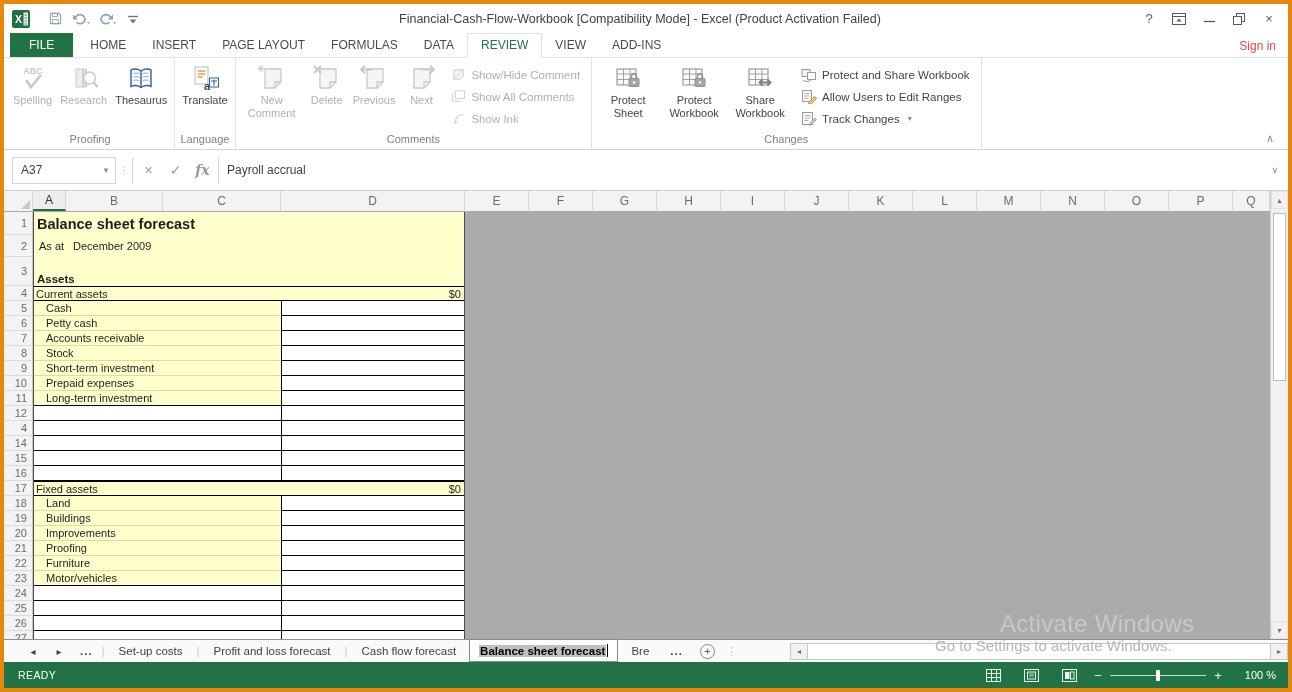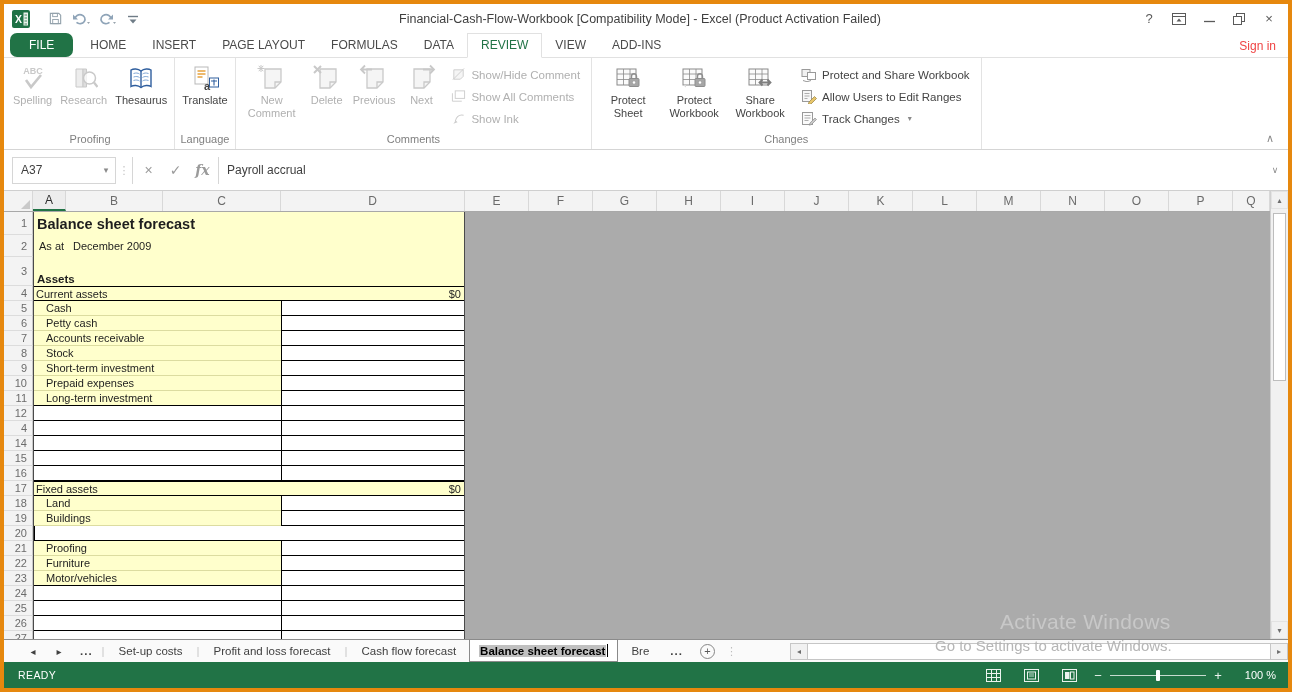"FILE" .rtab.file { border-radius: 7px -> none }
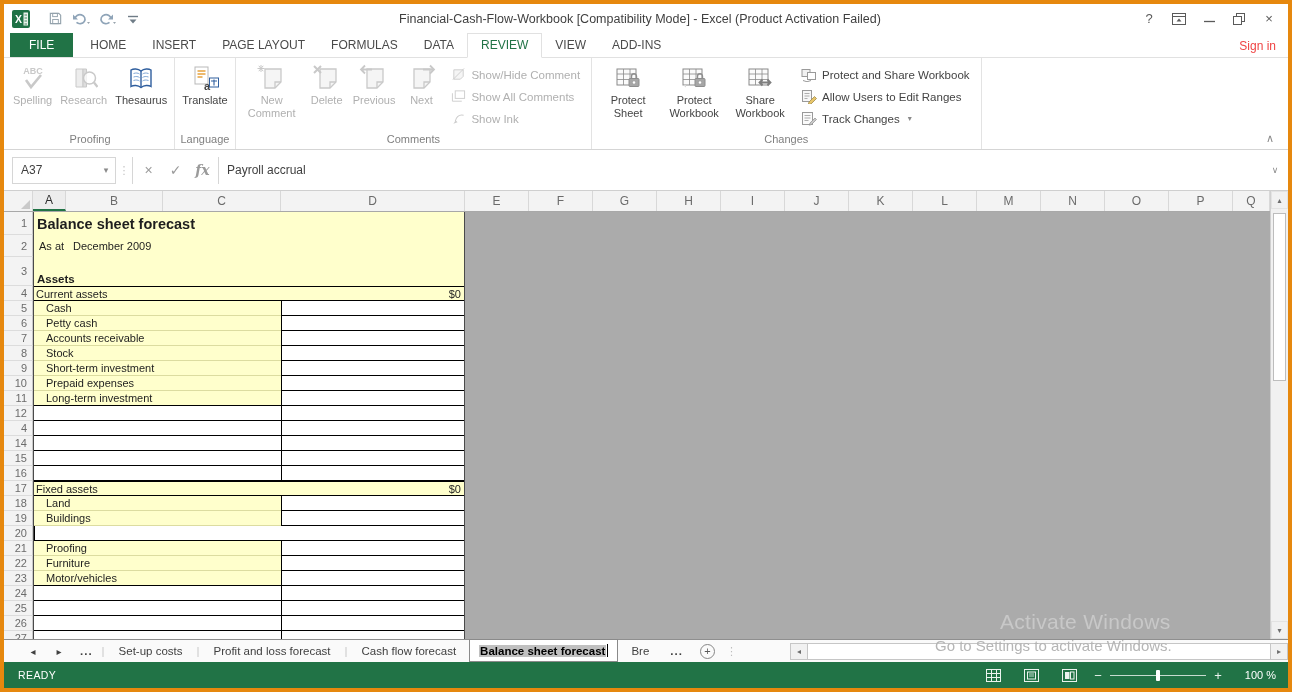"Improvements" div.lbl { html: none -> <div>Improvements</div> }
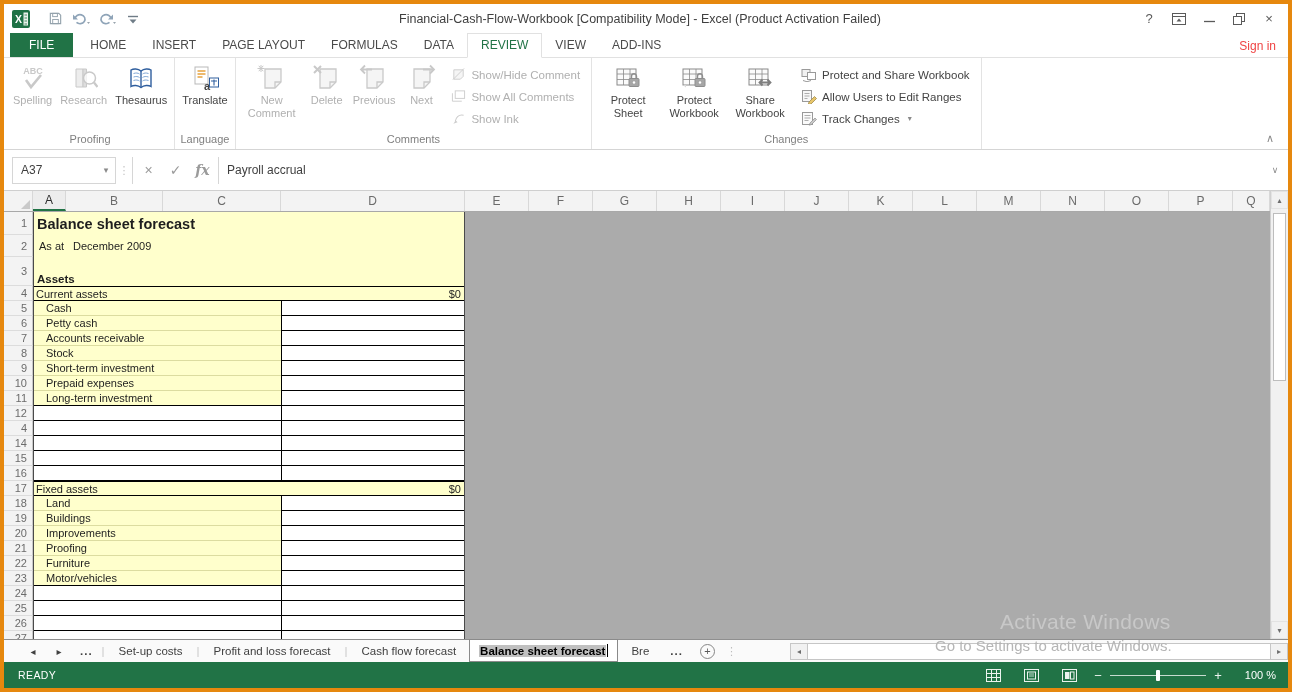"Activate Windows" .wm1 { font-size: 21px -> 24px }
